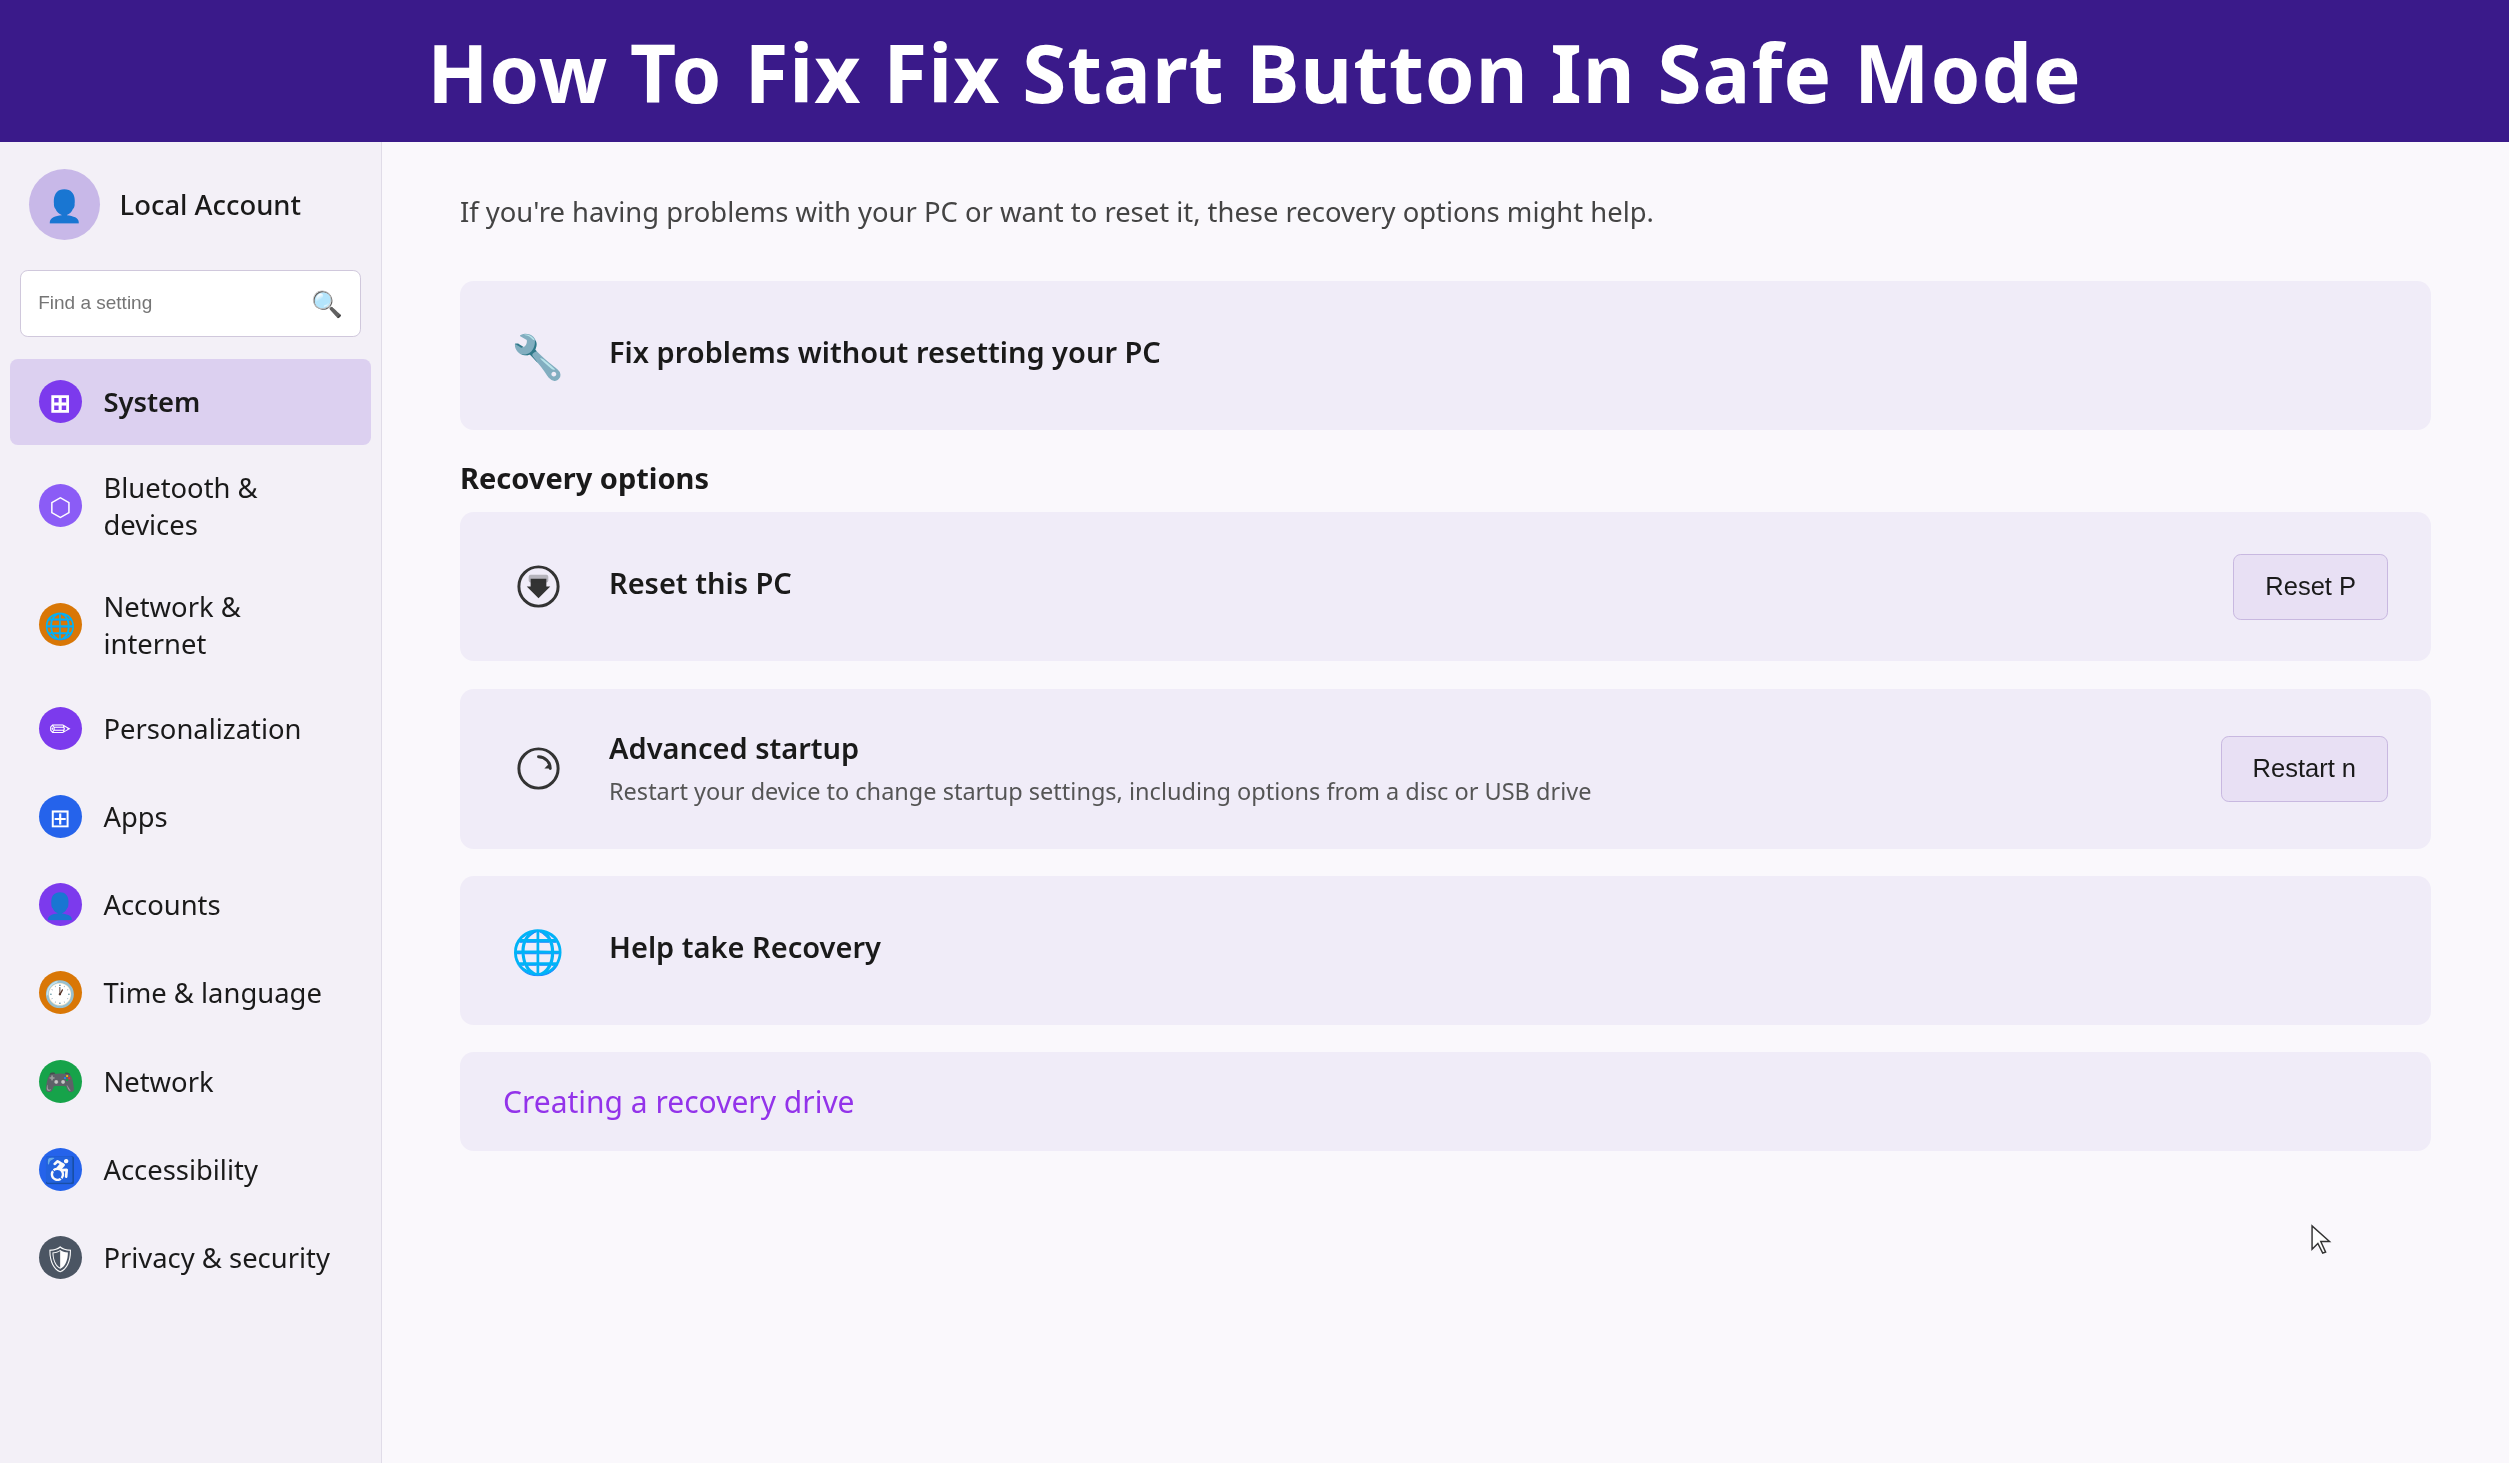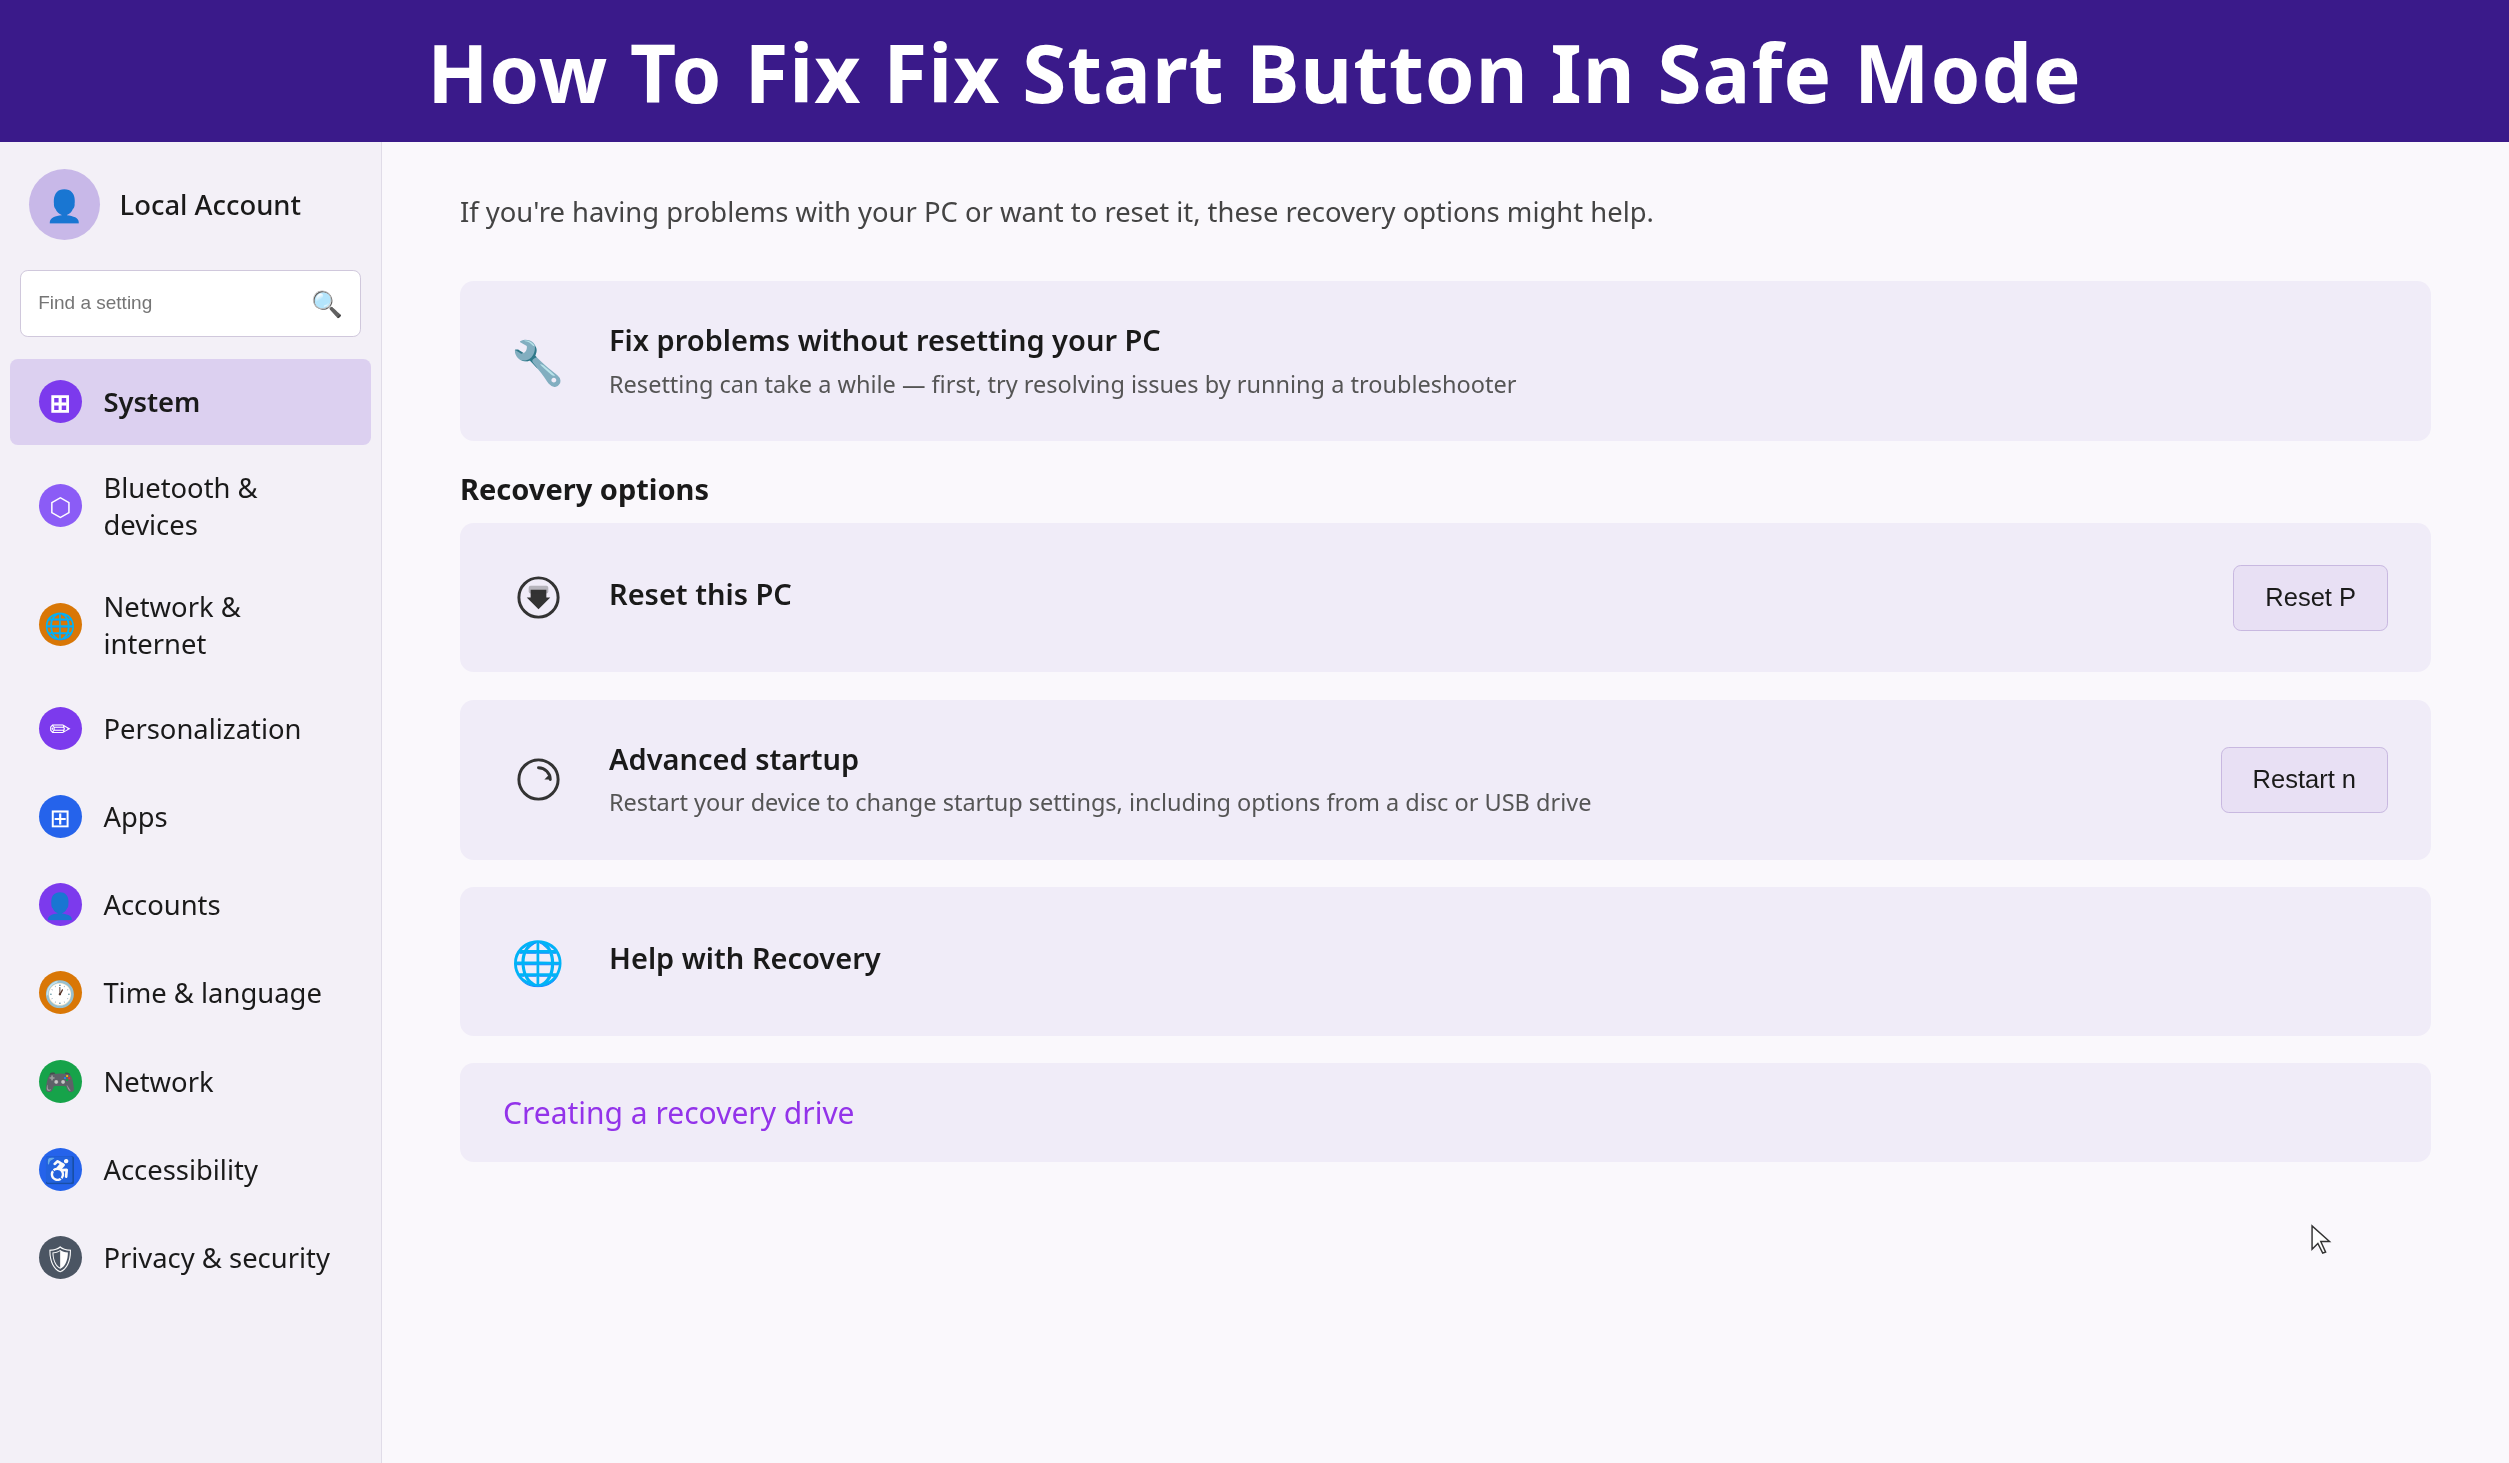"Resetting can take a while" p { html: <p>Resetting can take a while — first, try resolving issues by running a troubleshooter</p> -> none }
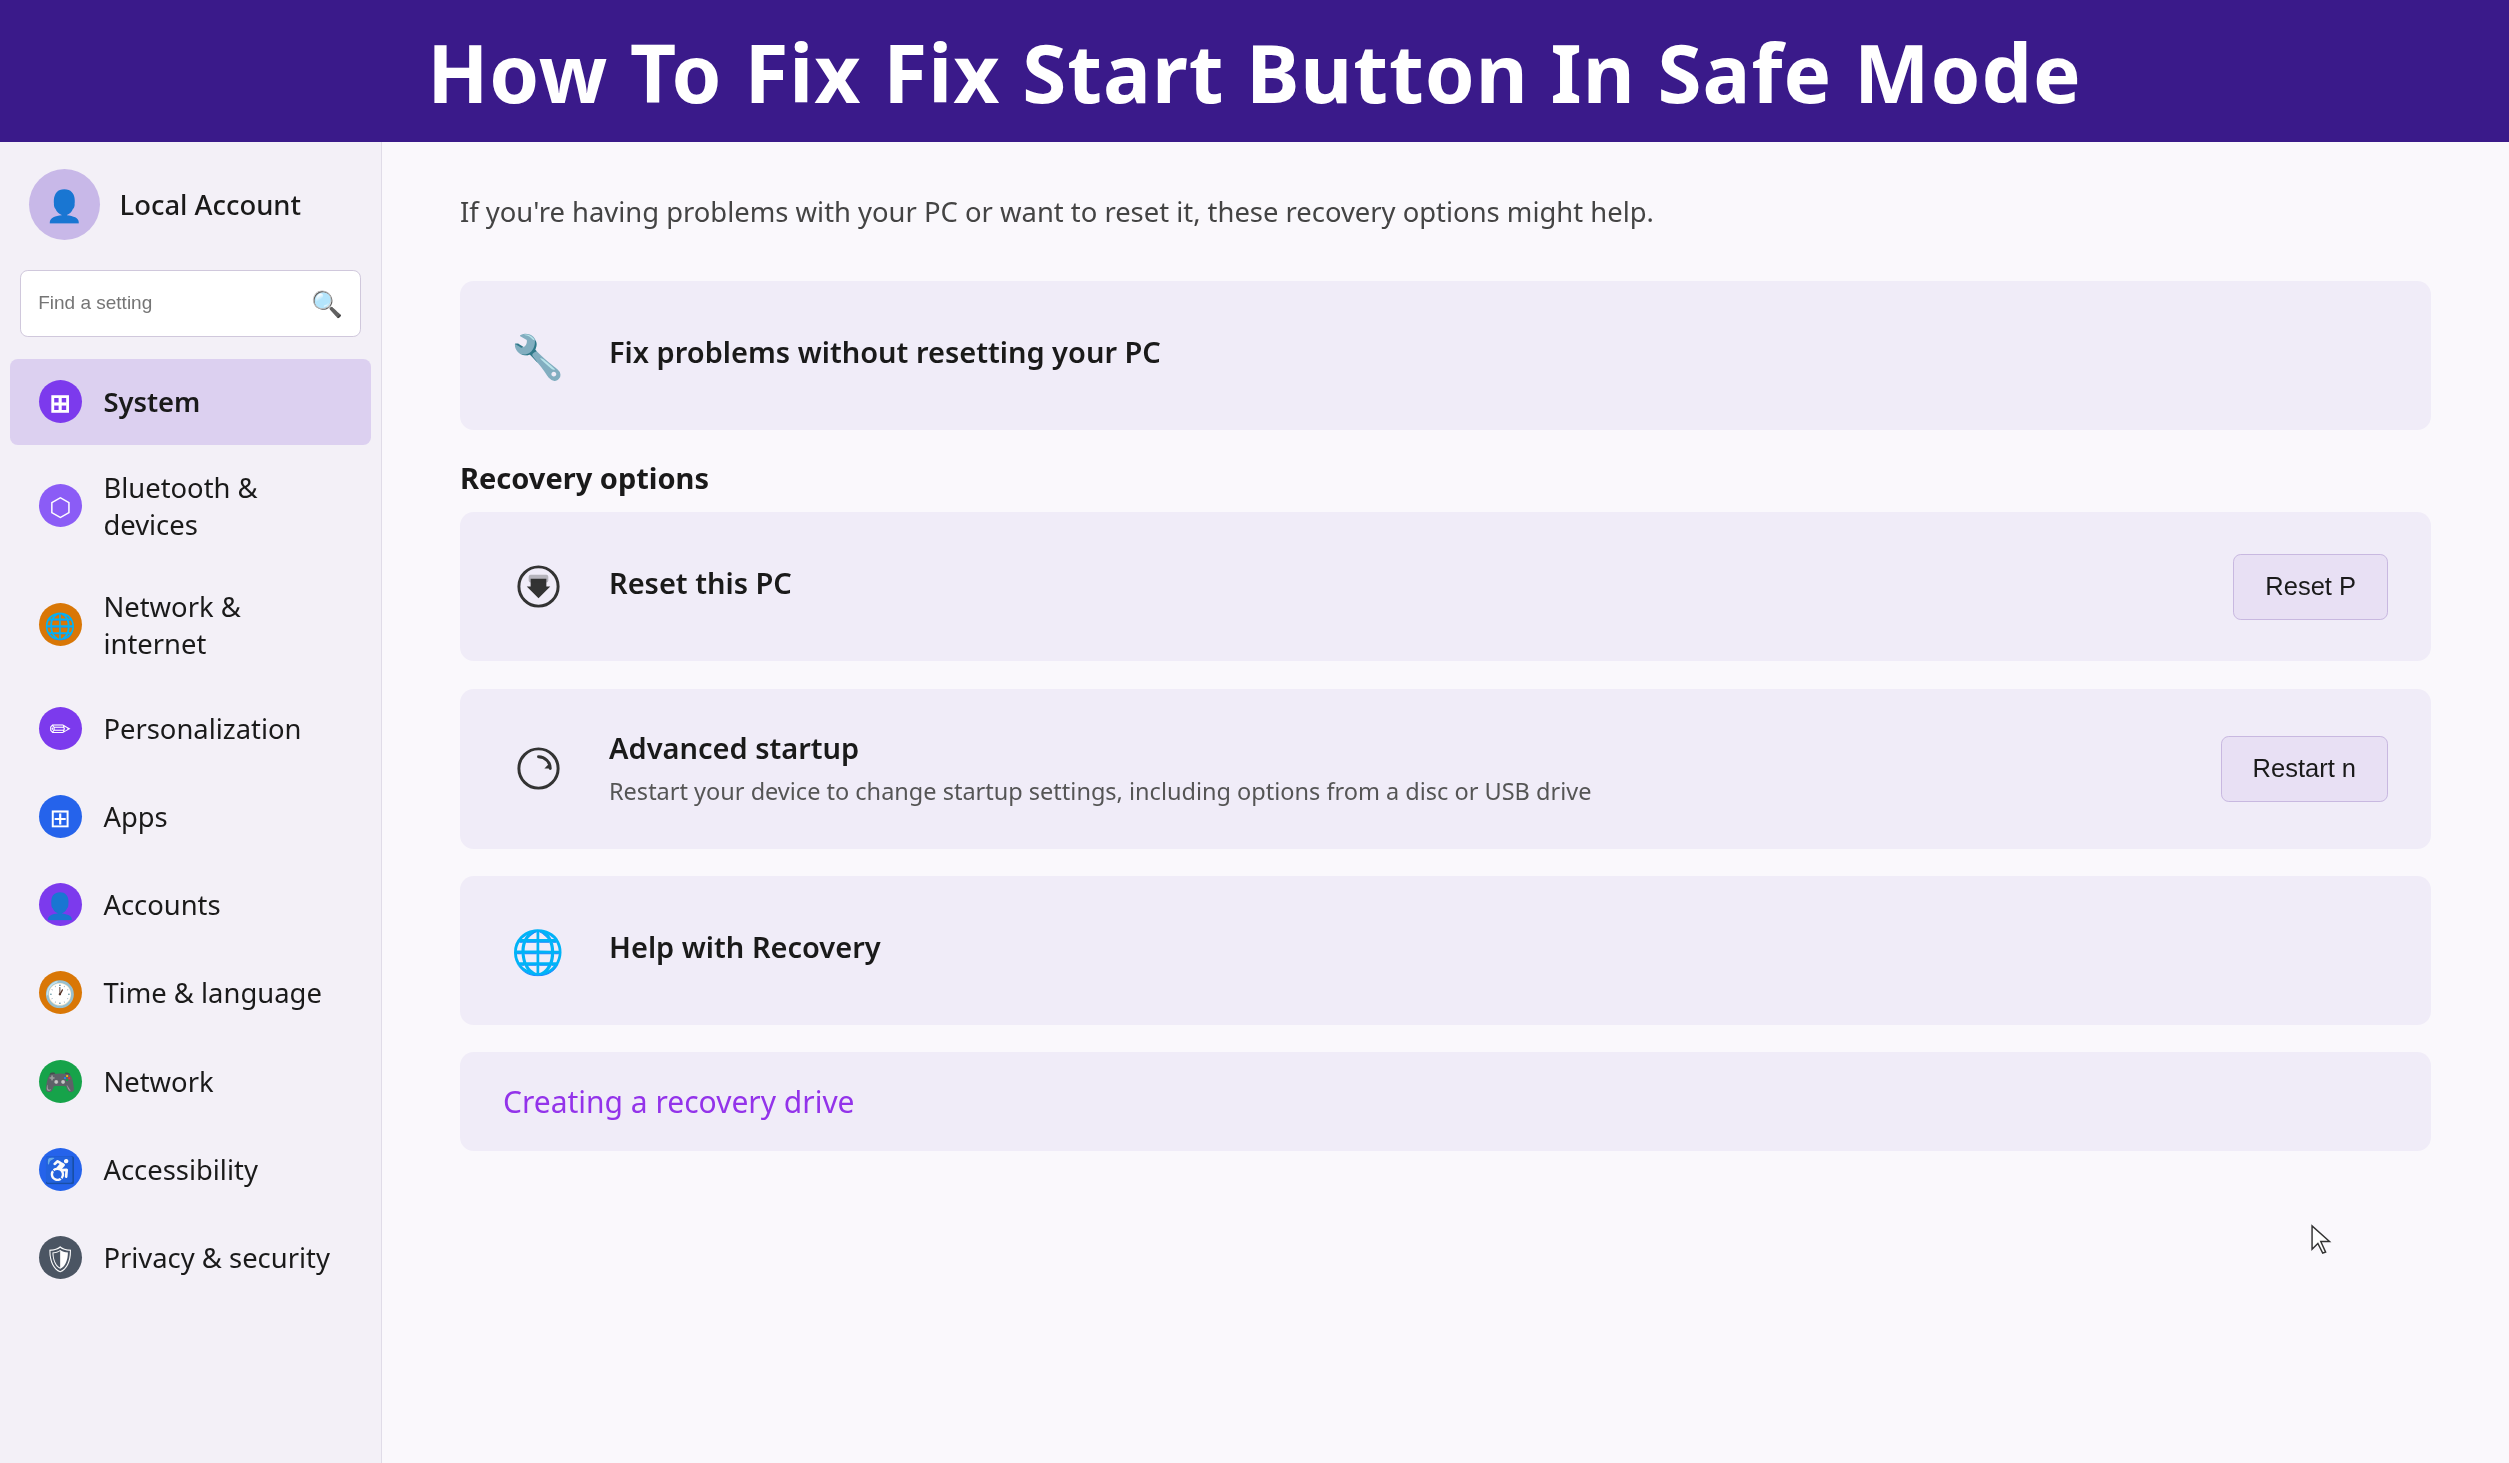"Help with Recovery" h3 { text: with -> take }
